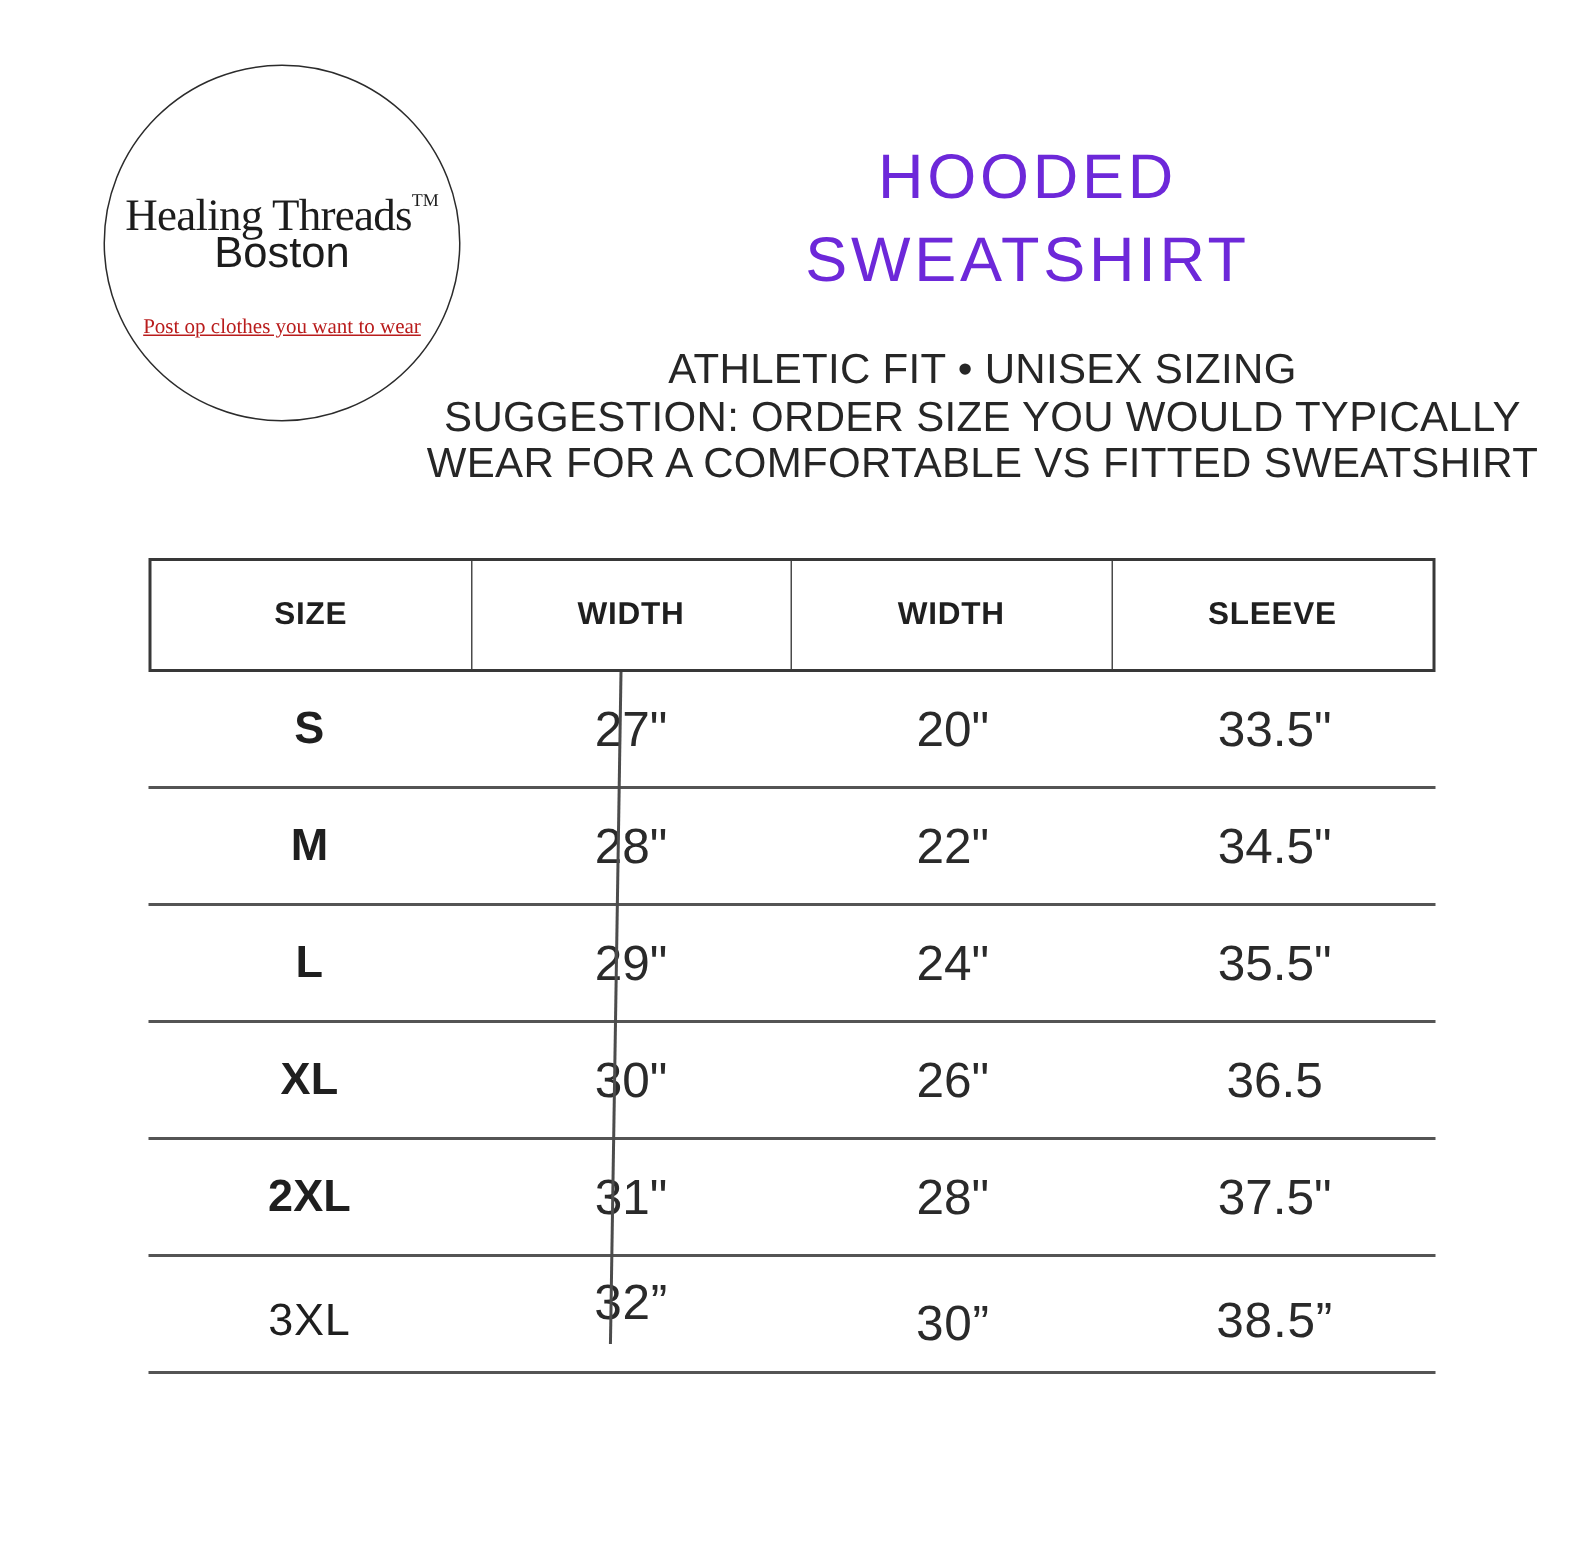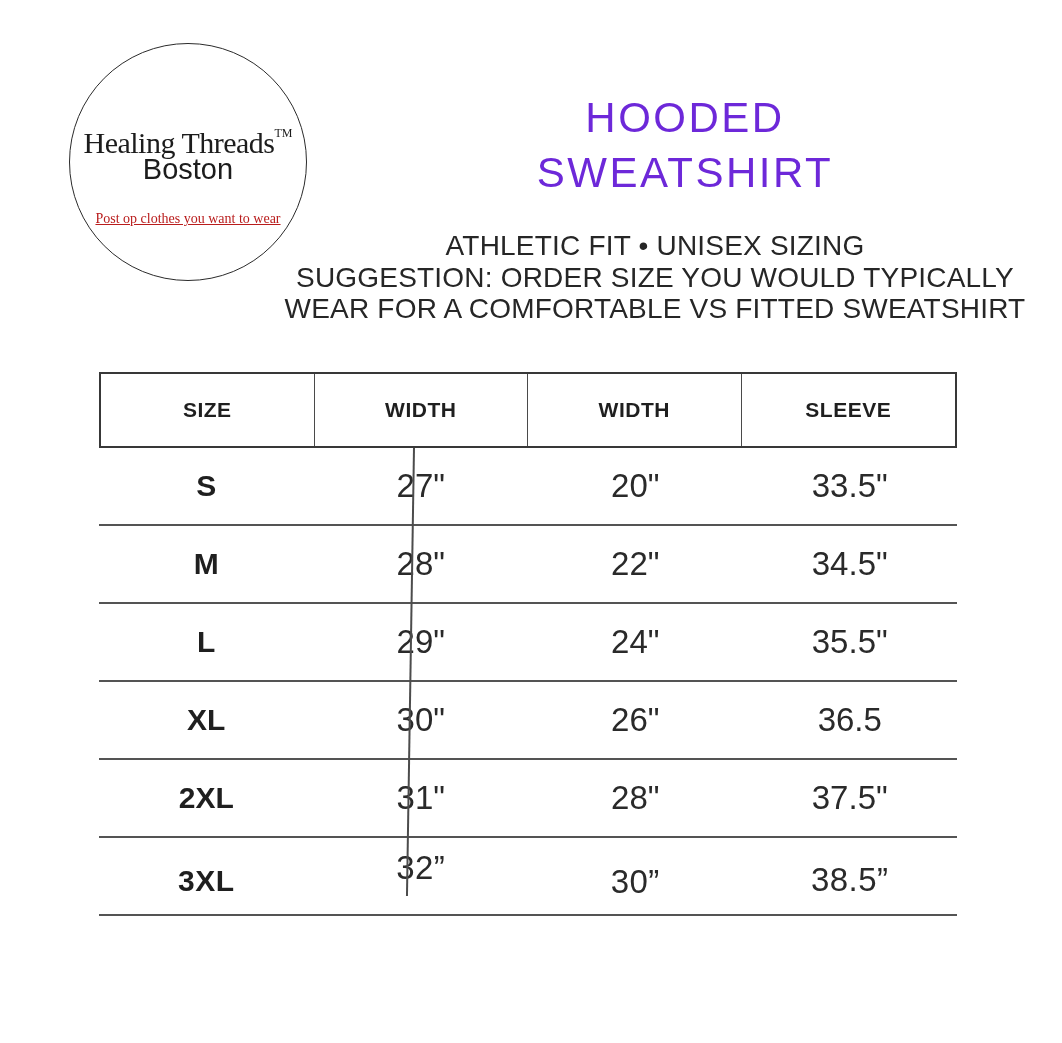"3XL" .tr.last .td.size-cell { font-weight: bold -> normal }
